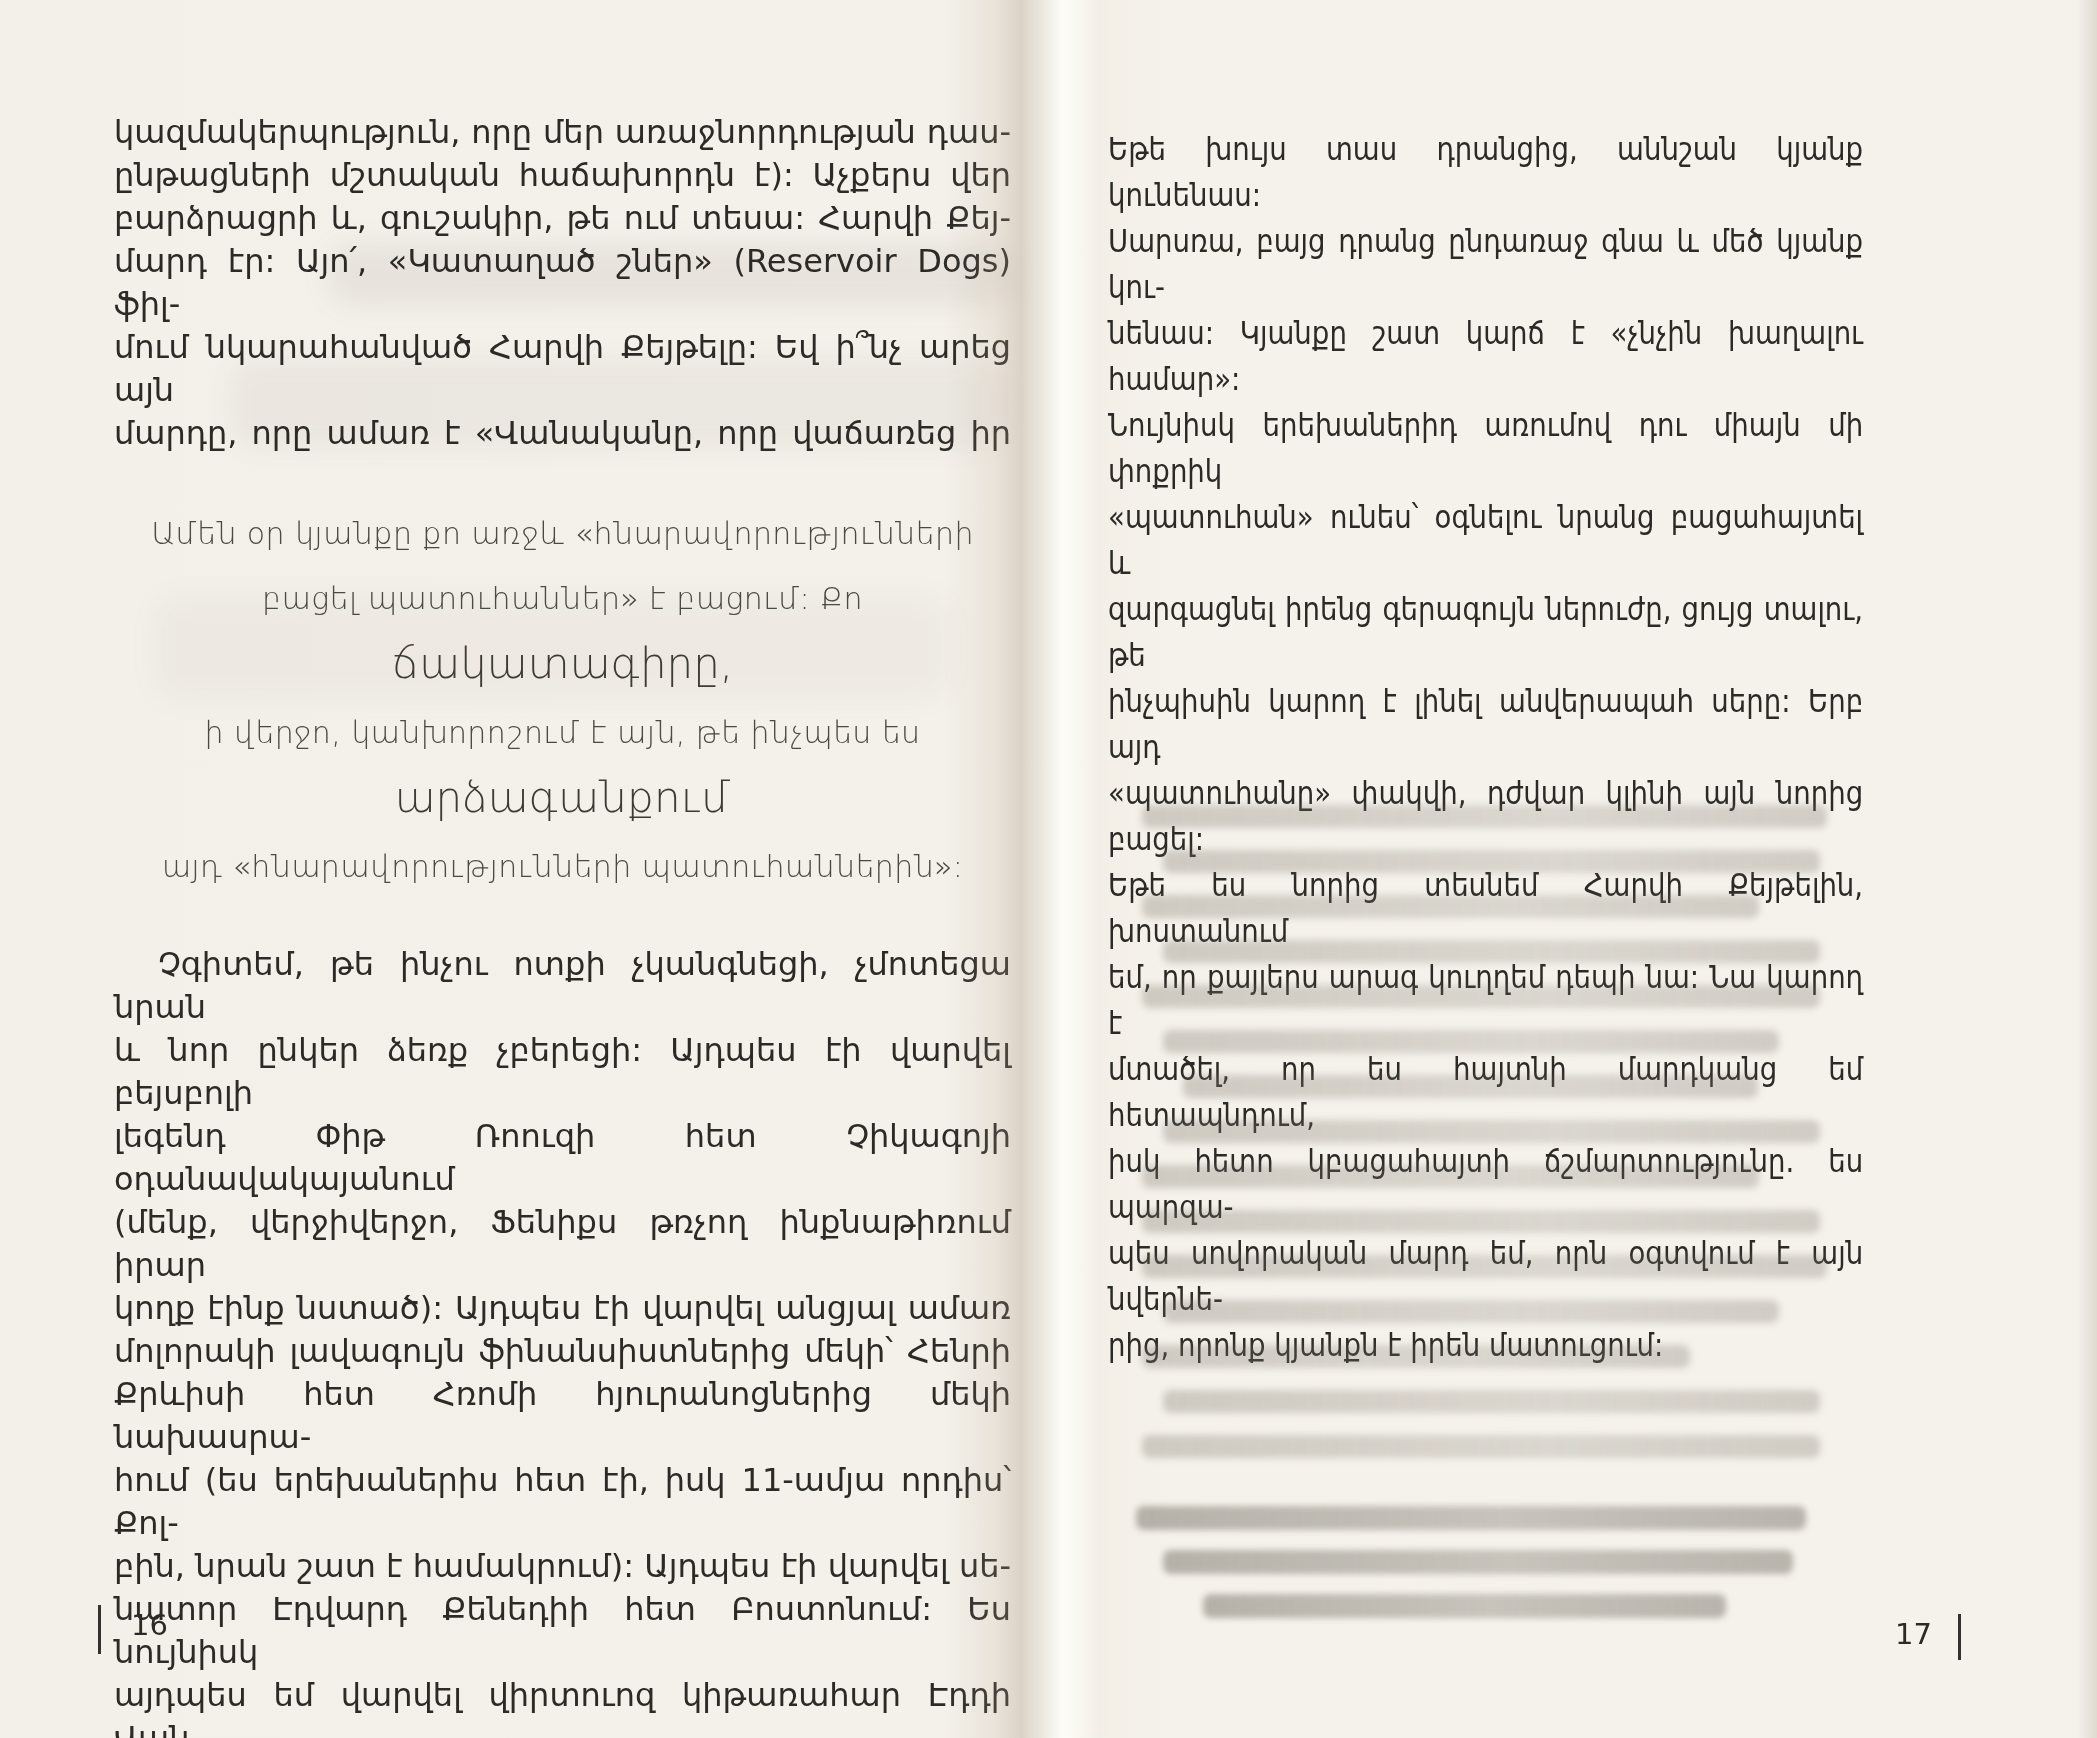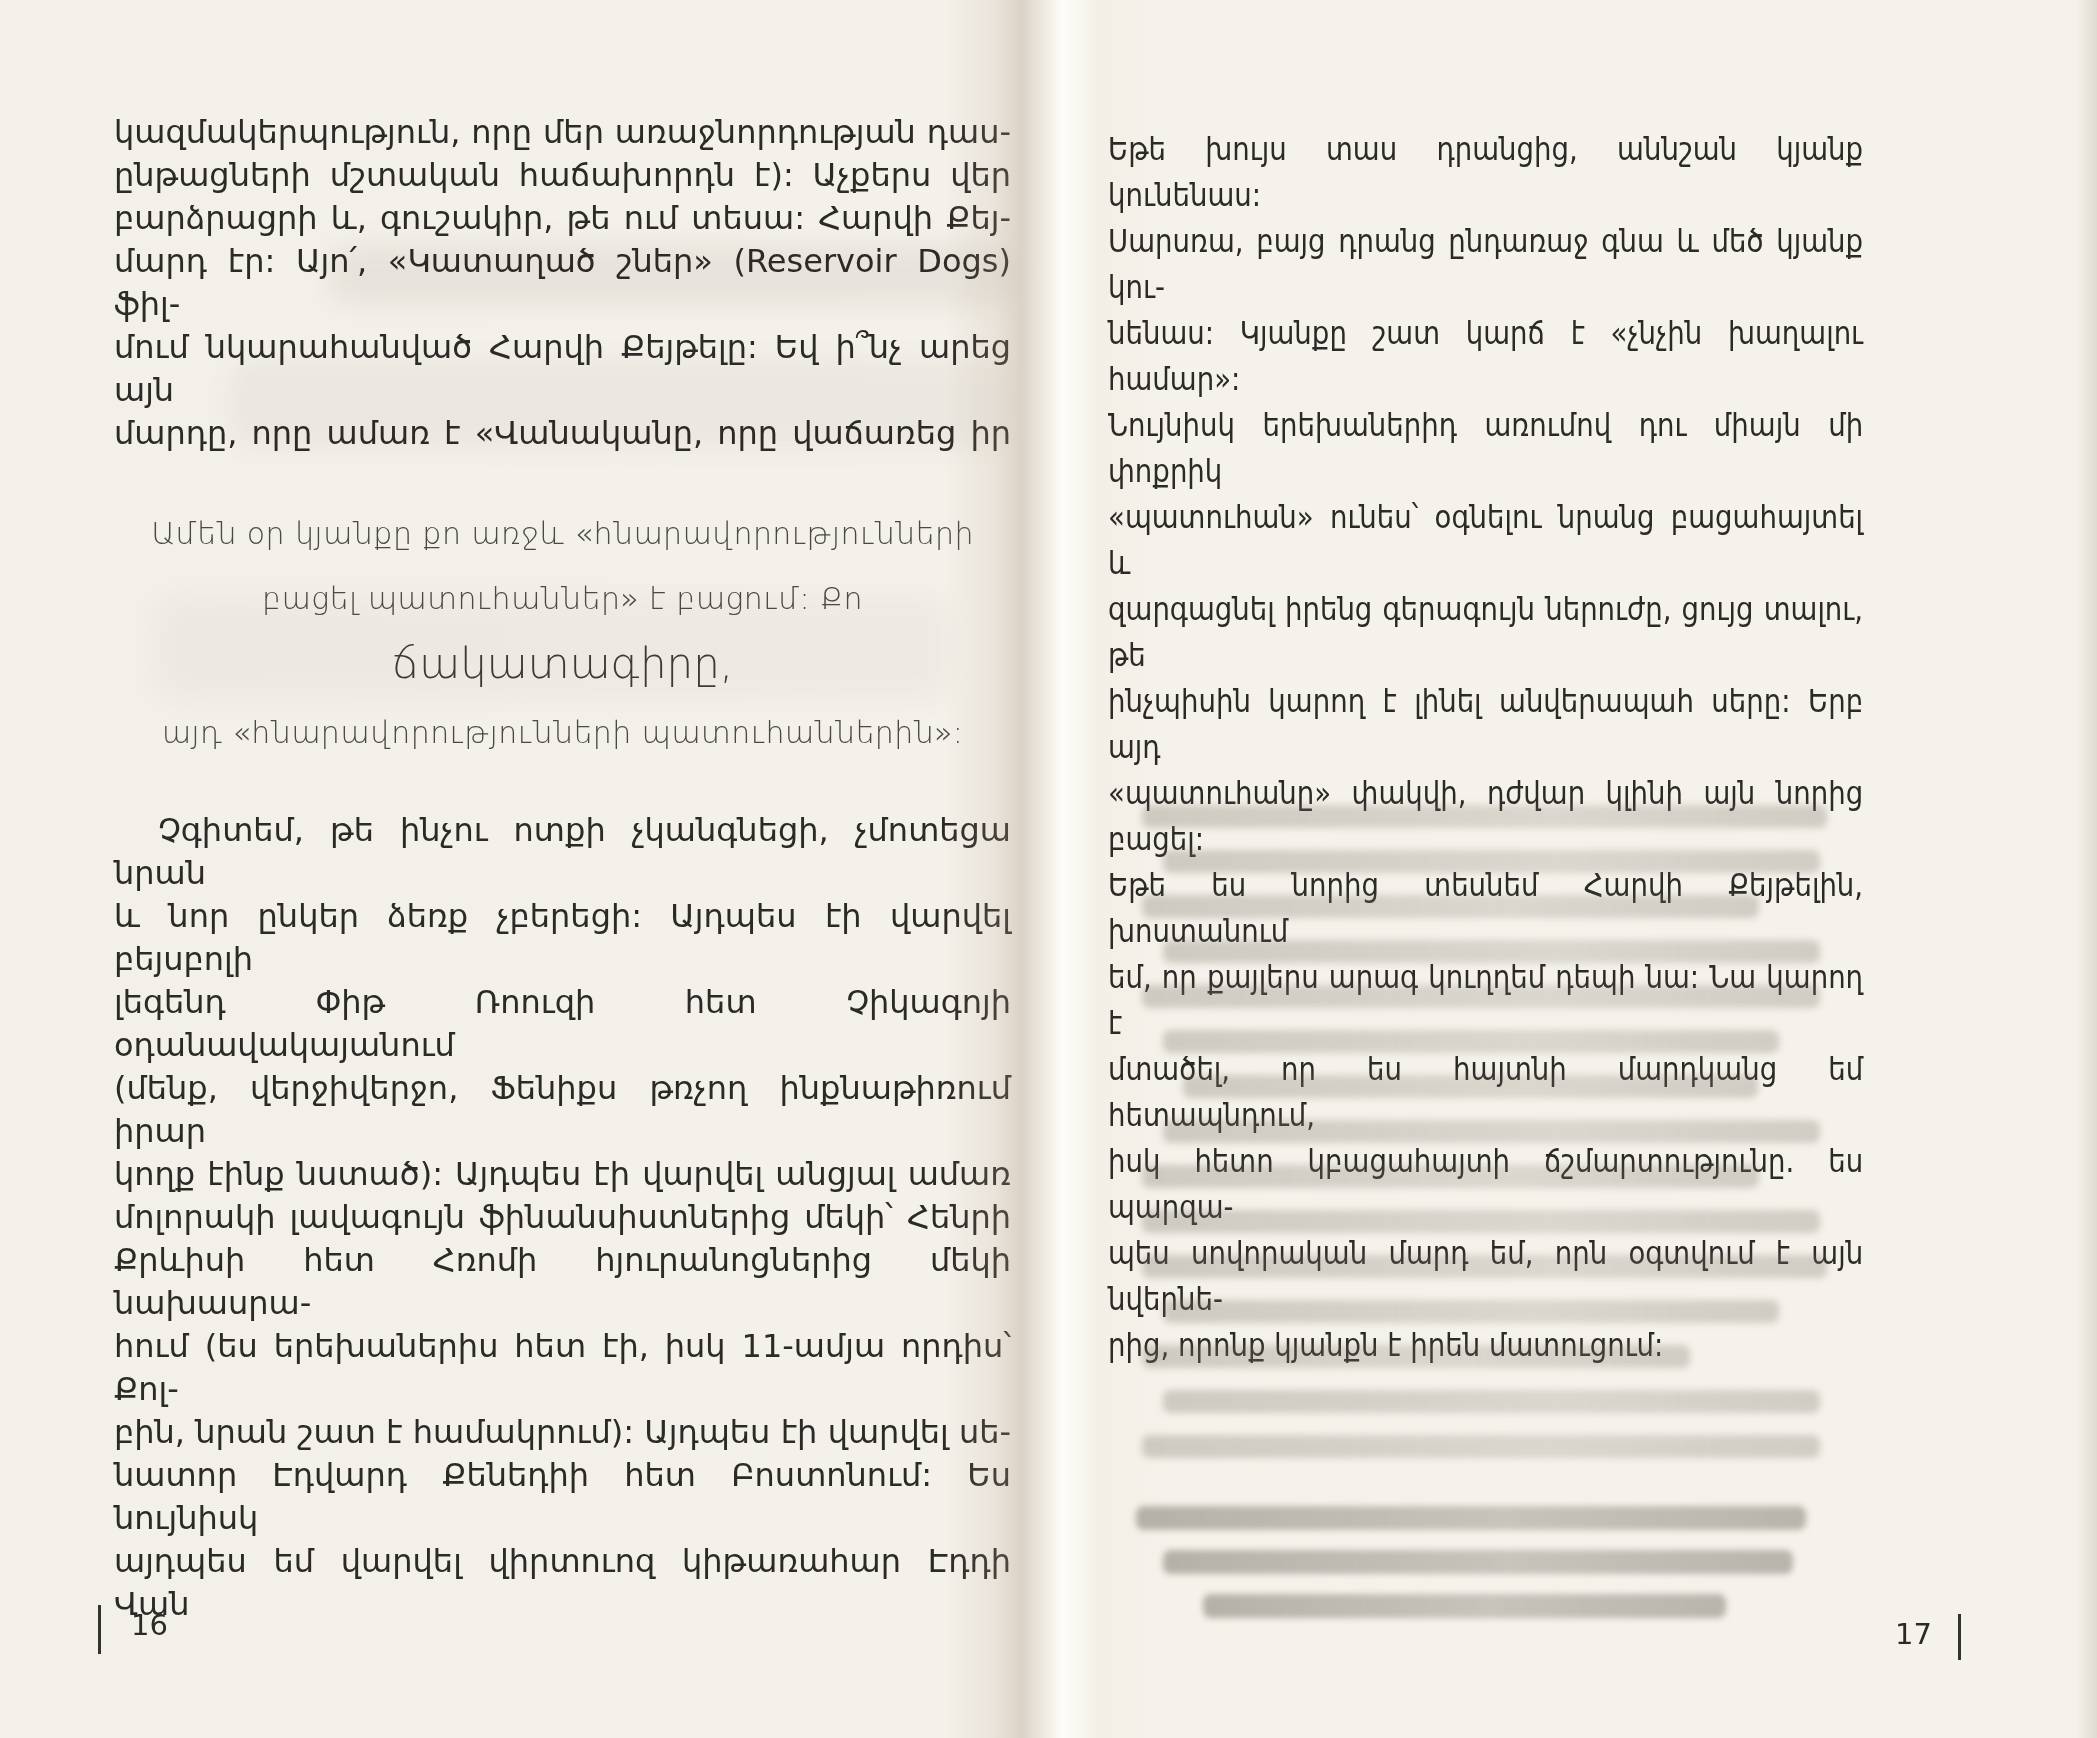"ի վերջո, կանխորոշում է այն," div.line { html: none -> <div><span>ի վերջո, կանխորոշում է այն, թե ինչպես ես </span><span>արձագանքում</span></div> }
